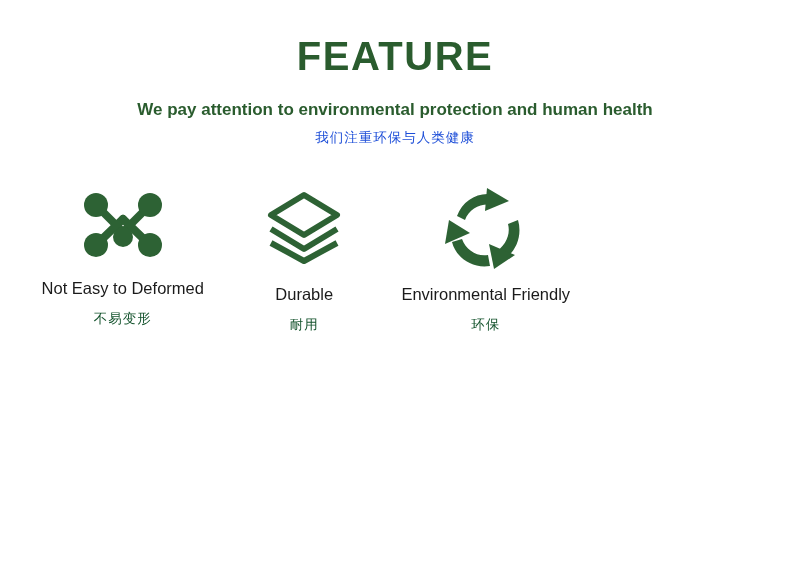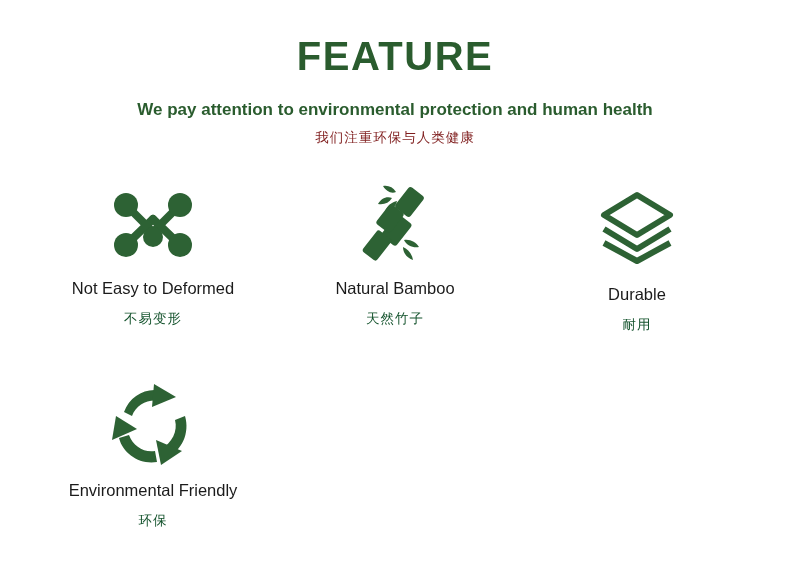"我们注重环保与人类健康" .feature-subtitle-cn { color: #7f1d1d -> #1d4ed8 }
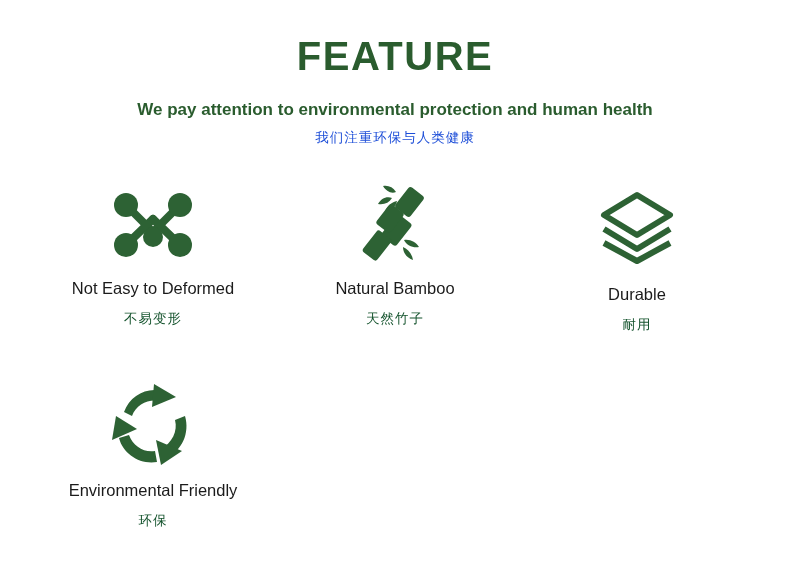"Not Easy to Deformed" .grid { grid-template-columns: repeat(3, 1fr) -> repeat(4, 1fr) }
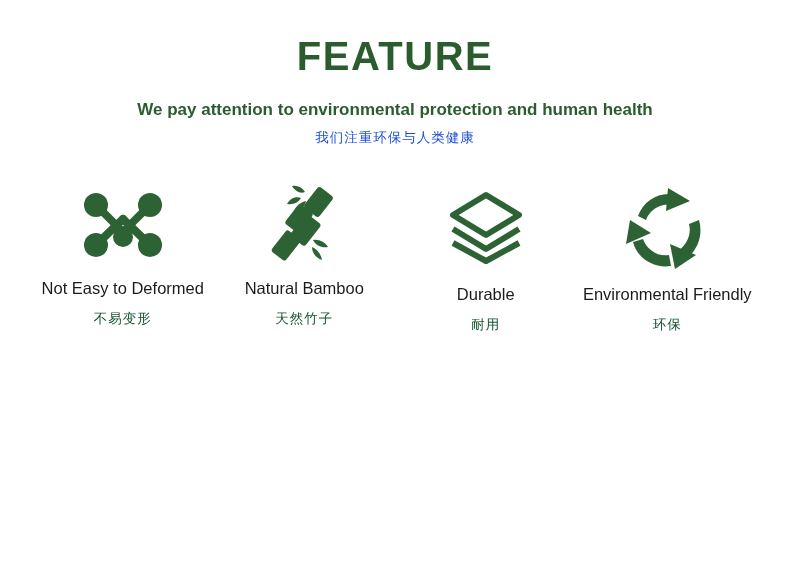"Natural Bamboo" div.cell { html: <div> <div> <svg> <g> <rect></rect> <rect></rect> <rect></rect> <rect></rect> <path></path> <path></path> <path></path> <path></path> <path></path> </g> </svg> </div> <div>Natural Bamboo</div> <div>天然竹子</div> </div> -> none }
